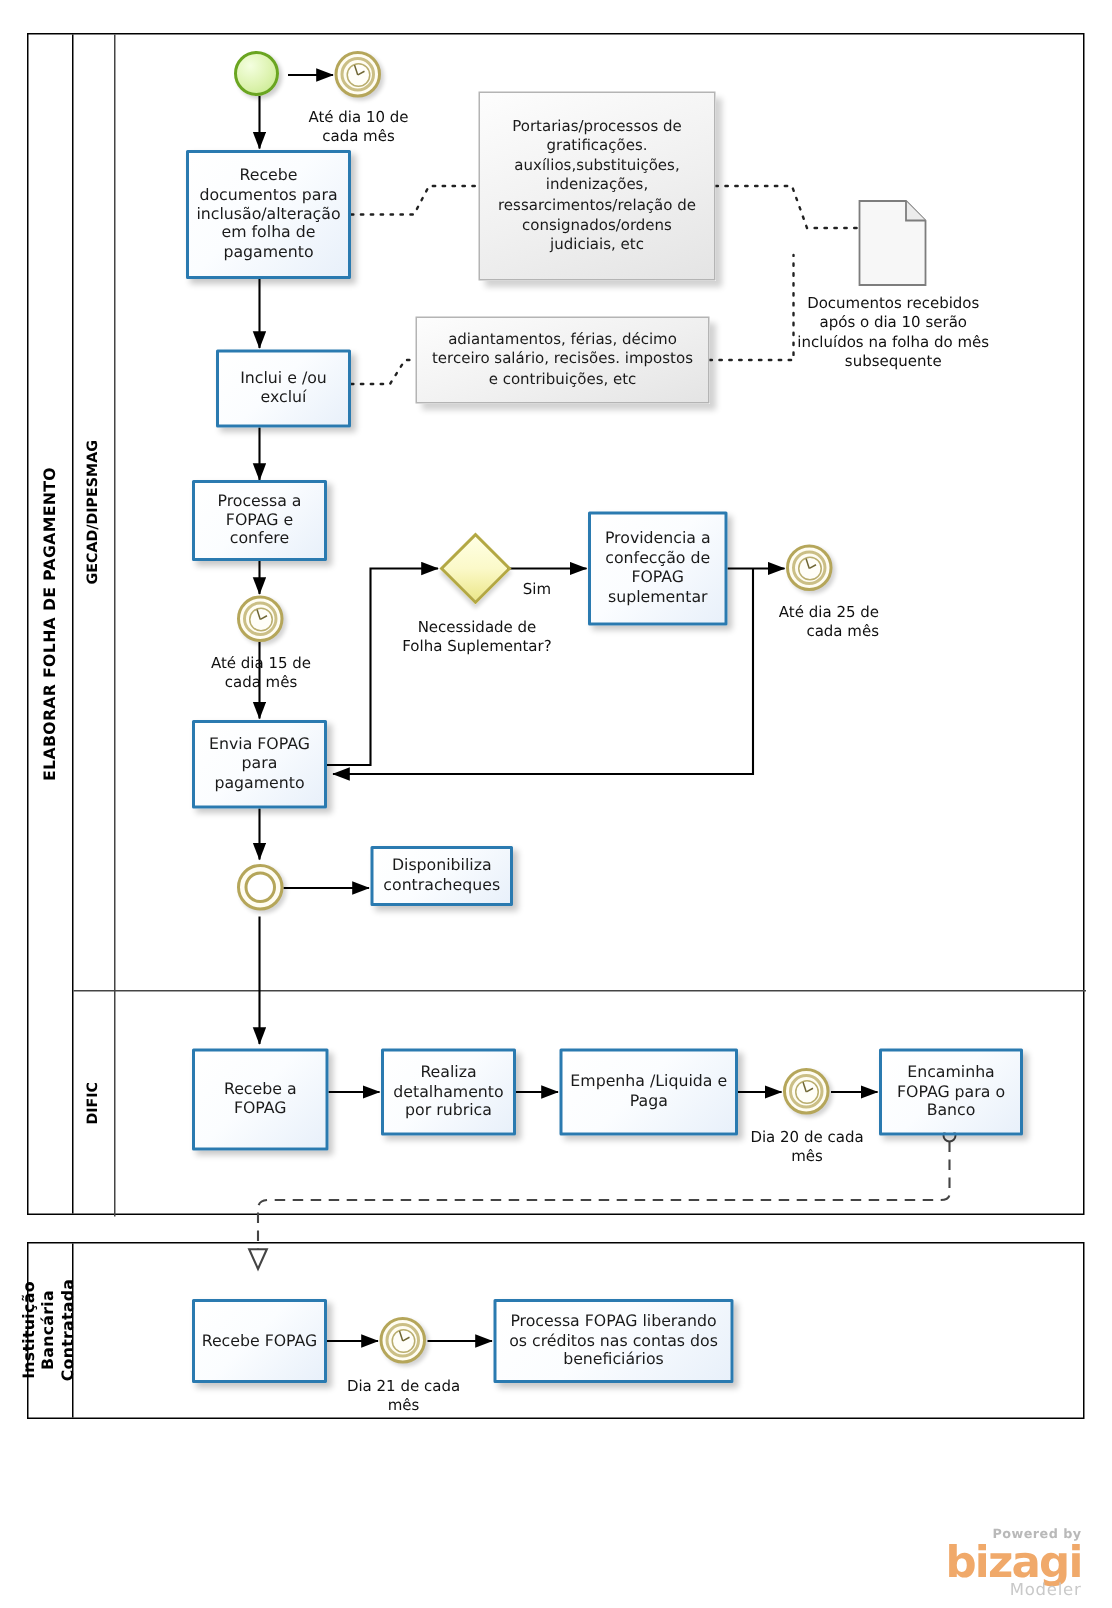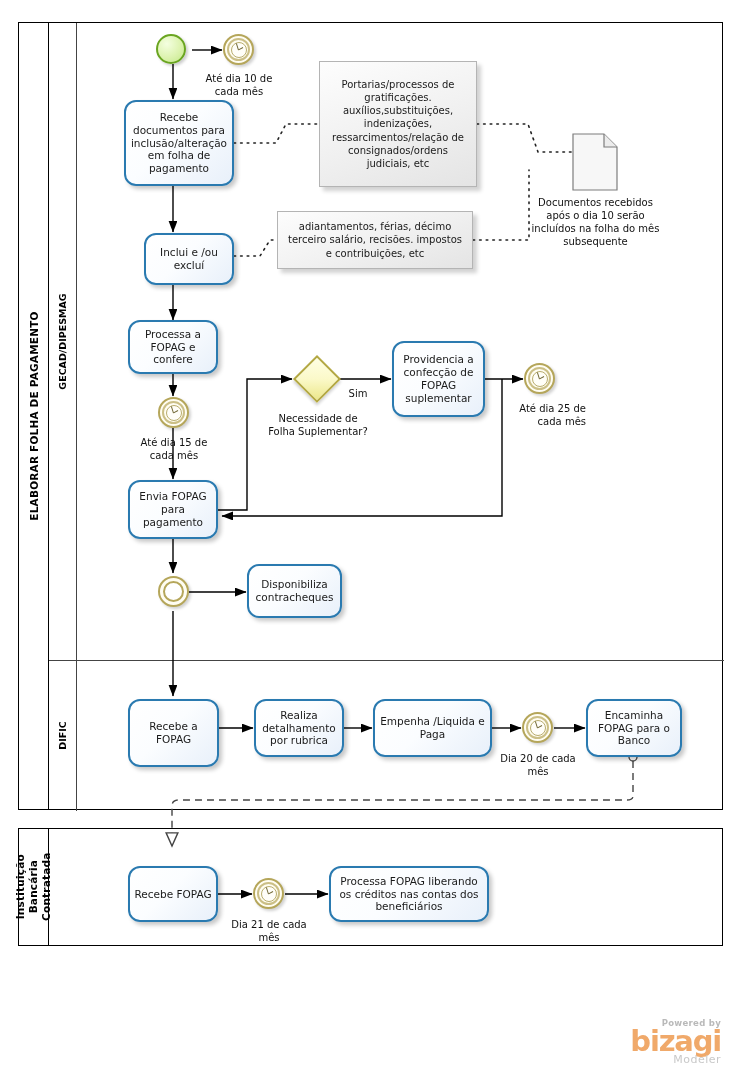"Recebe documentos para" .task { border-radius: 12px -> 1px }
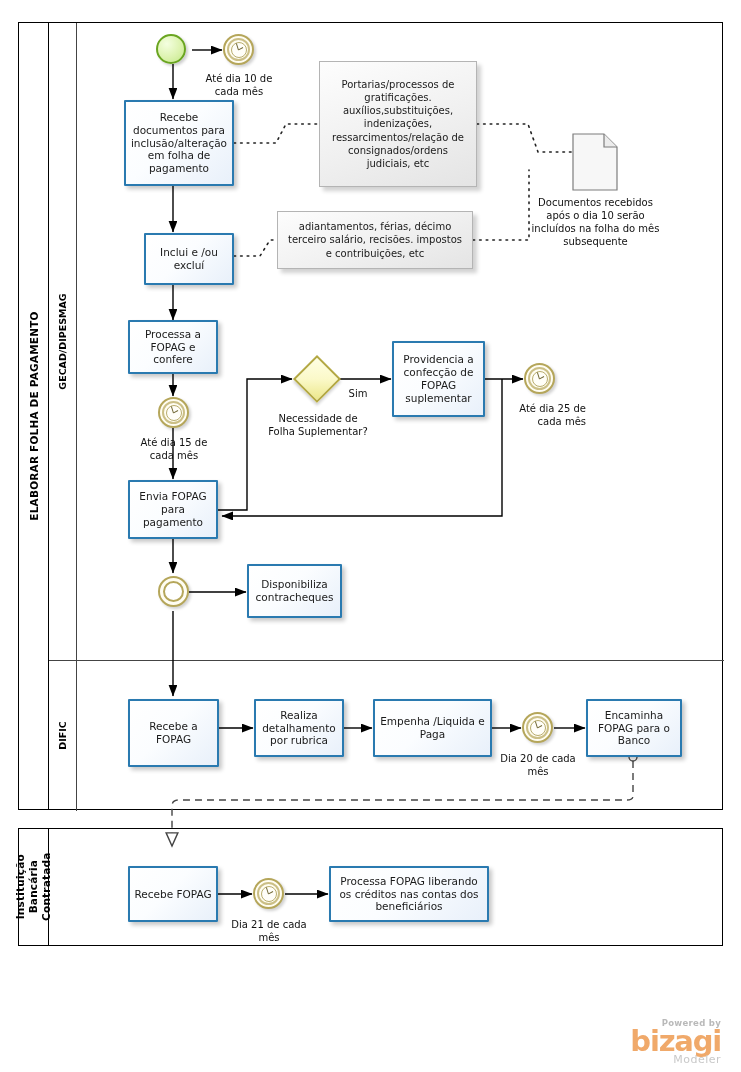"Disponibiliza contracheques" div.task { height: 54px -> 40px }
